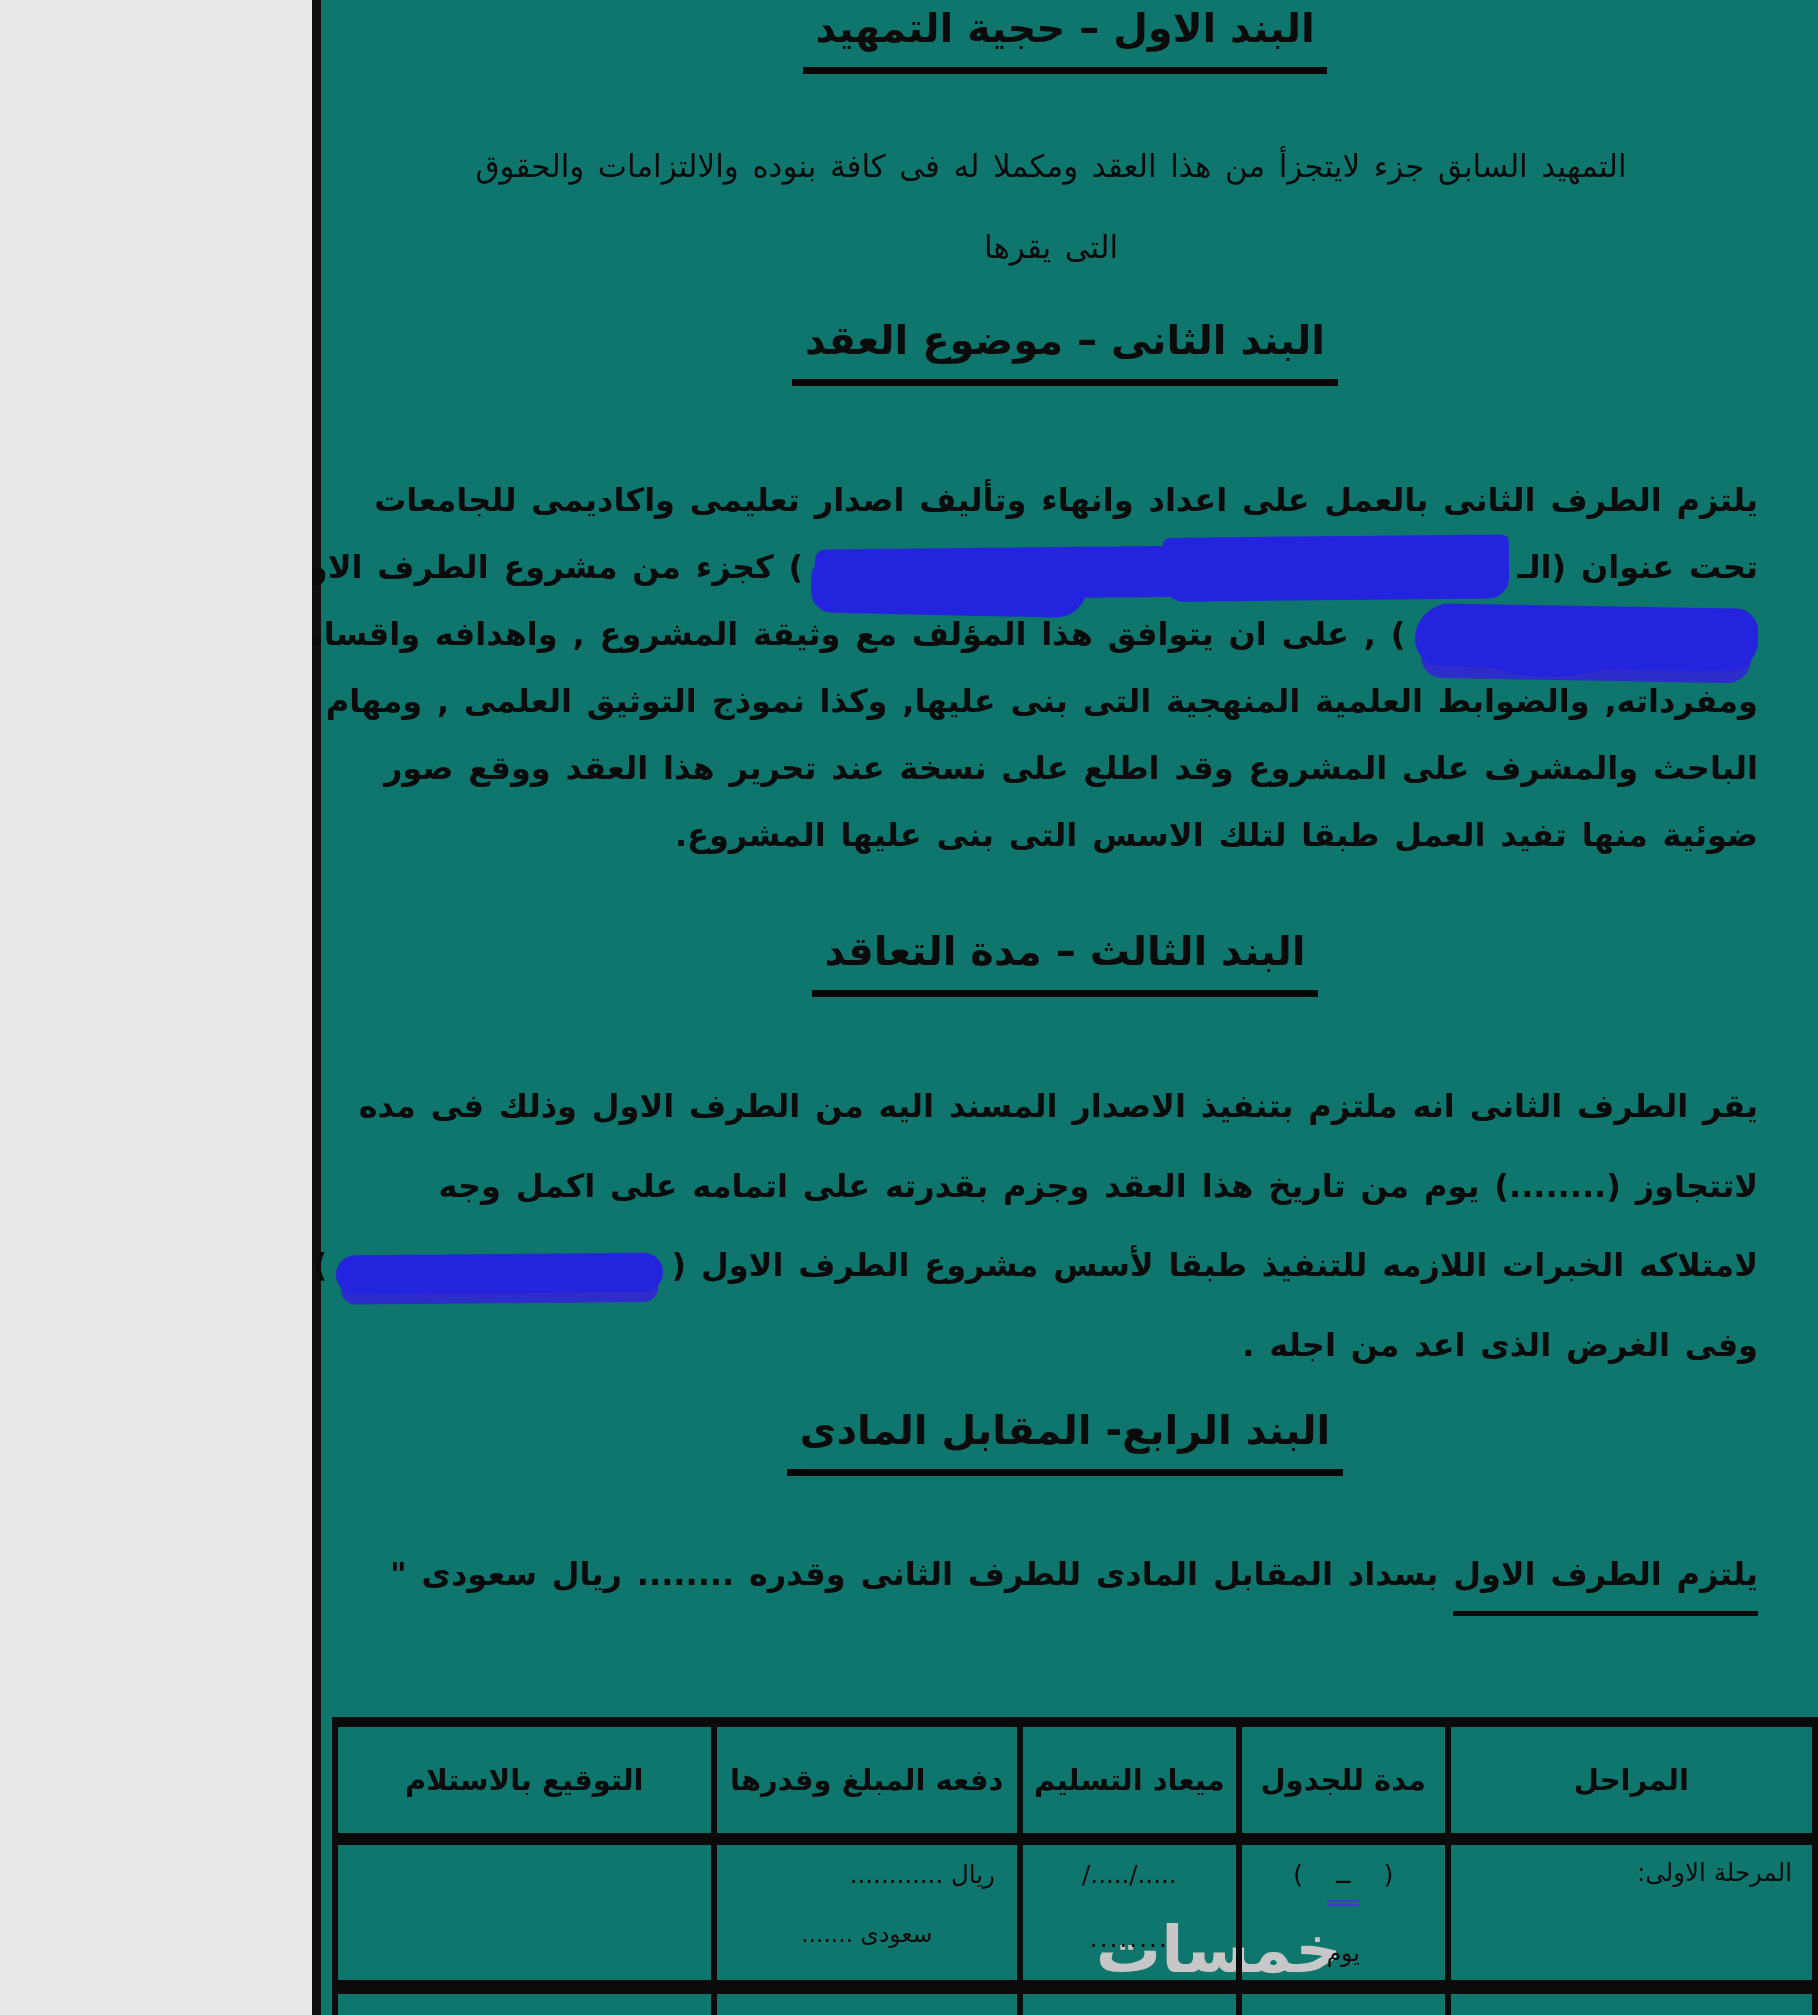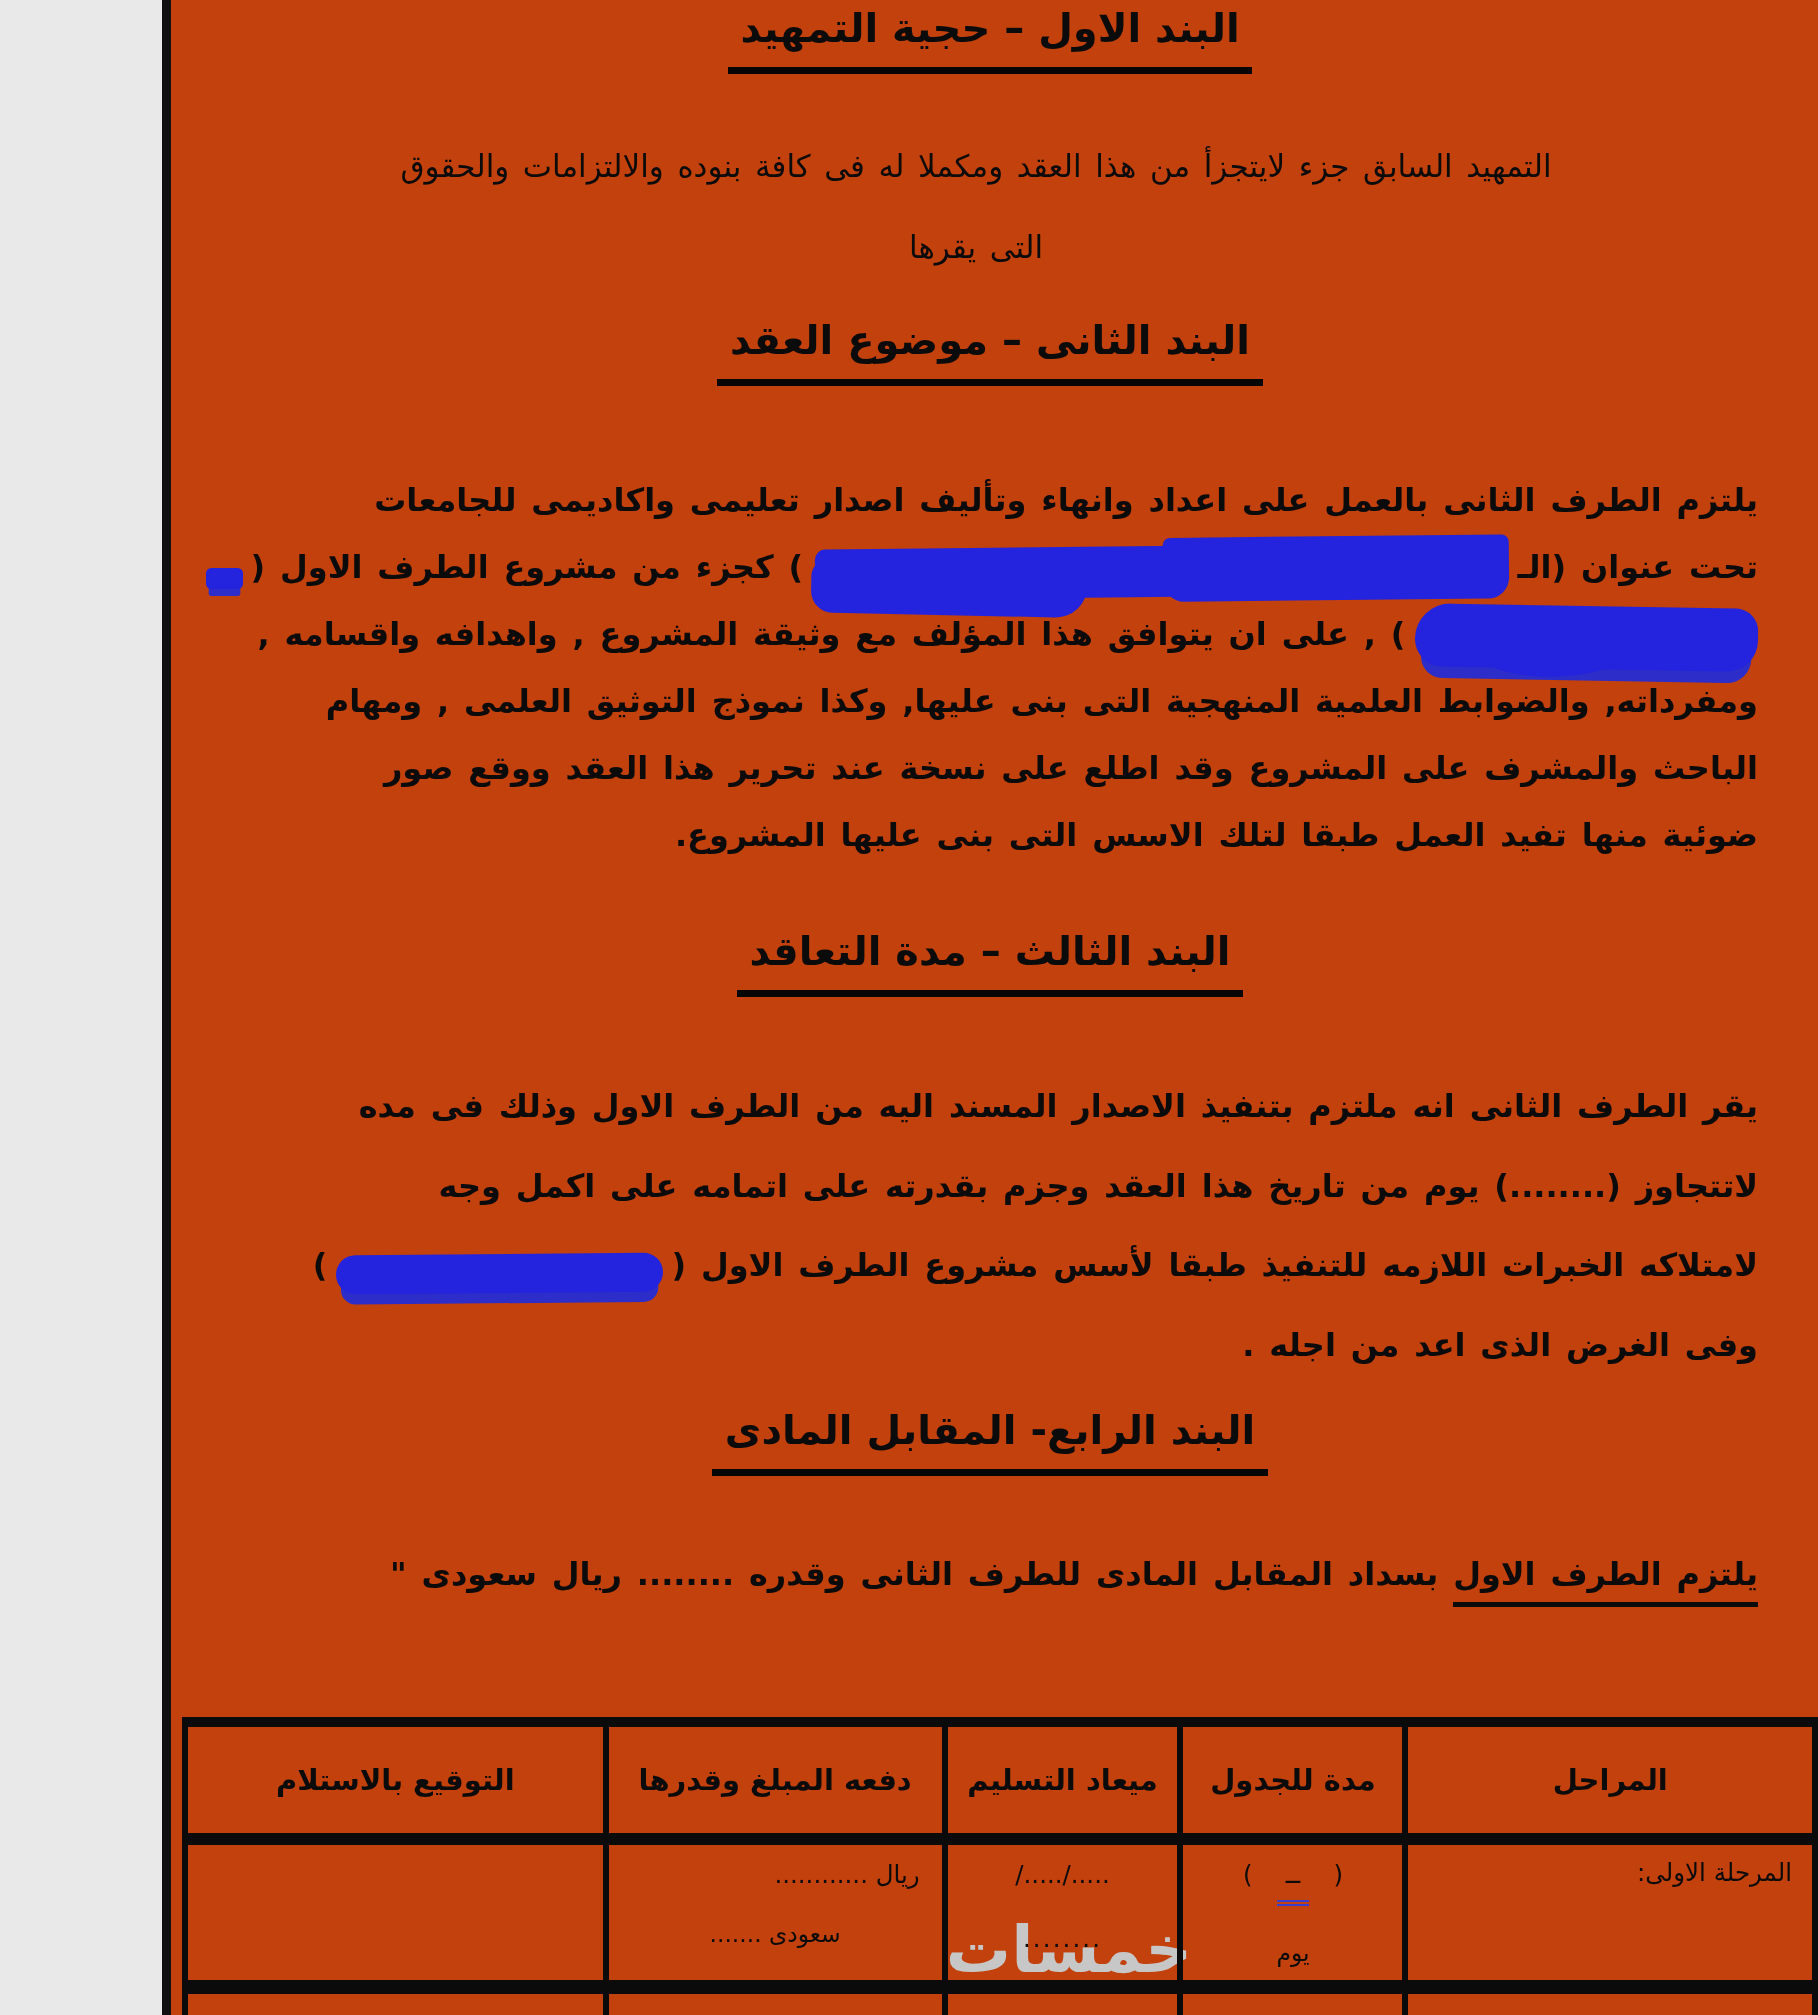"البند الاول – حجية التمهيد" .page { background: #c2410c -> #0f766e; width: 1656px -> 1506px }
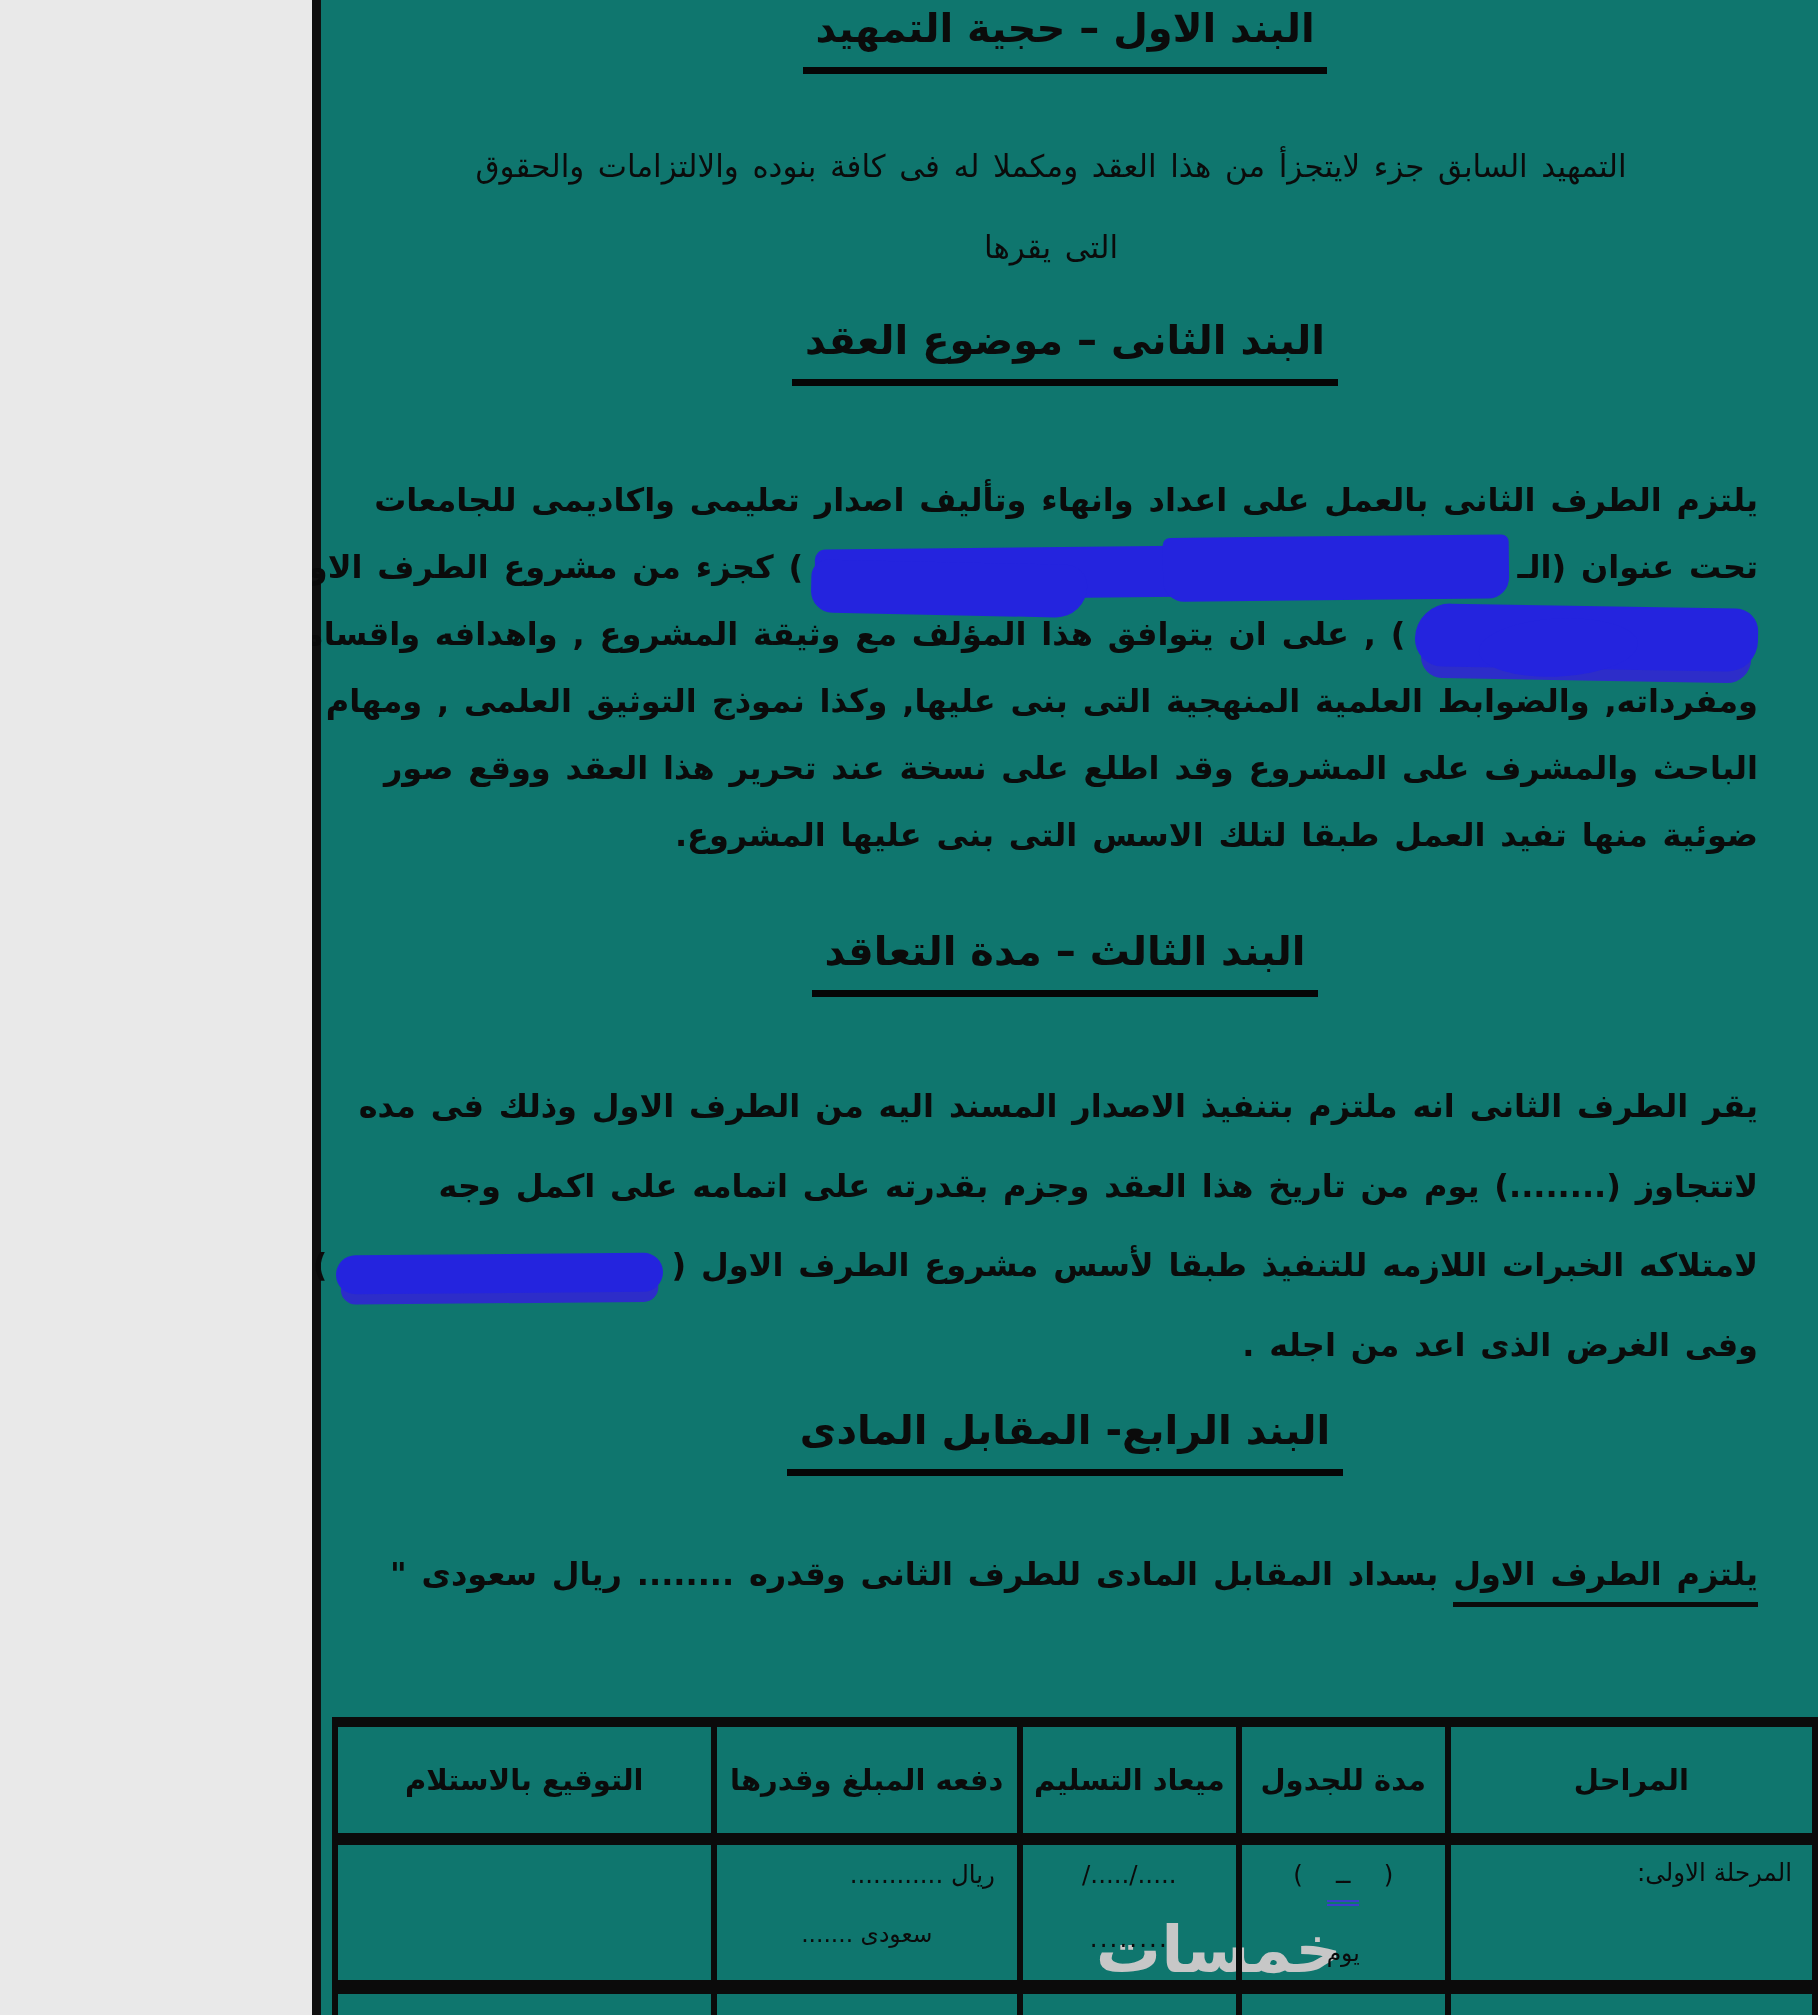"يلتزم الطرف الاول" .u { padding-bottom: 9px -> 18px }
